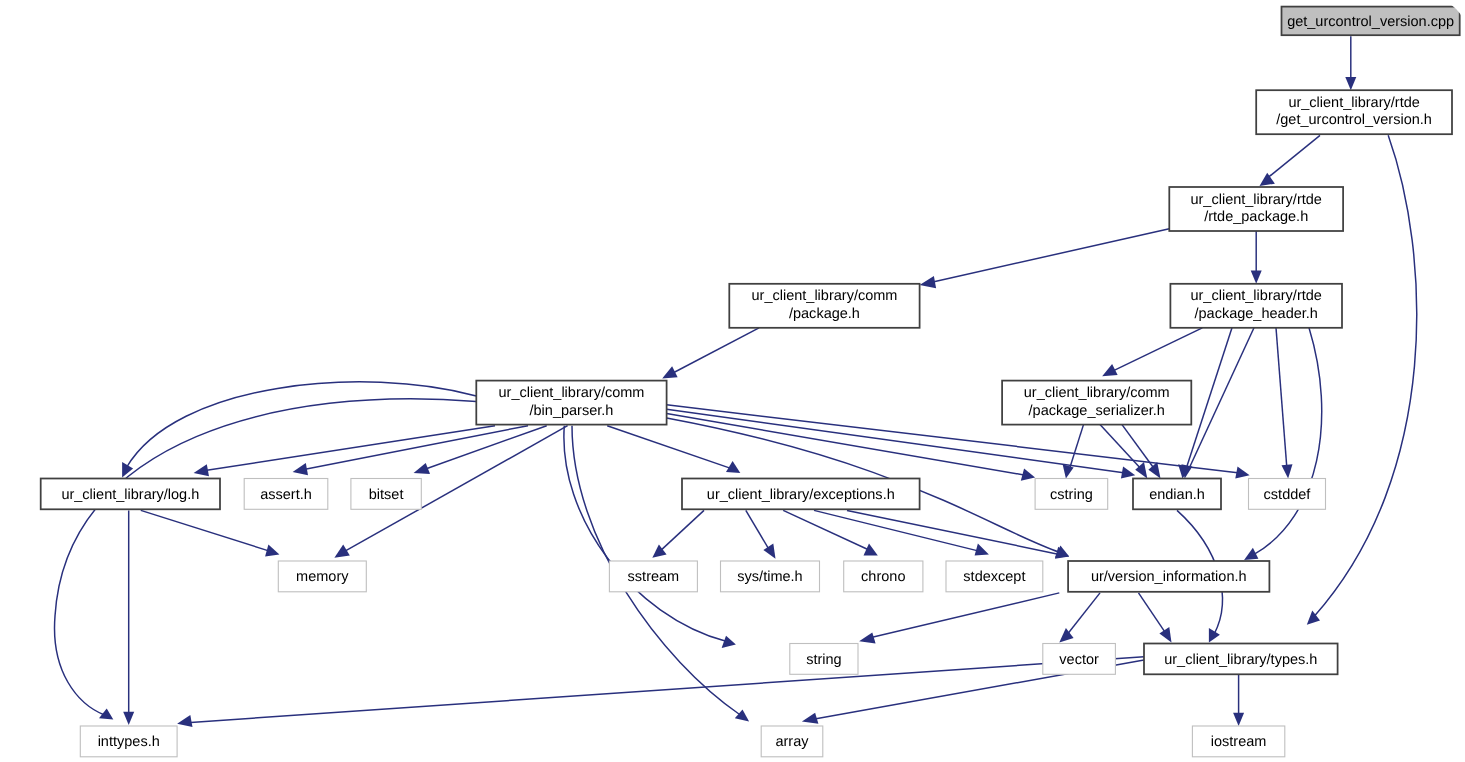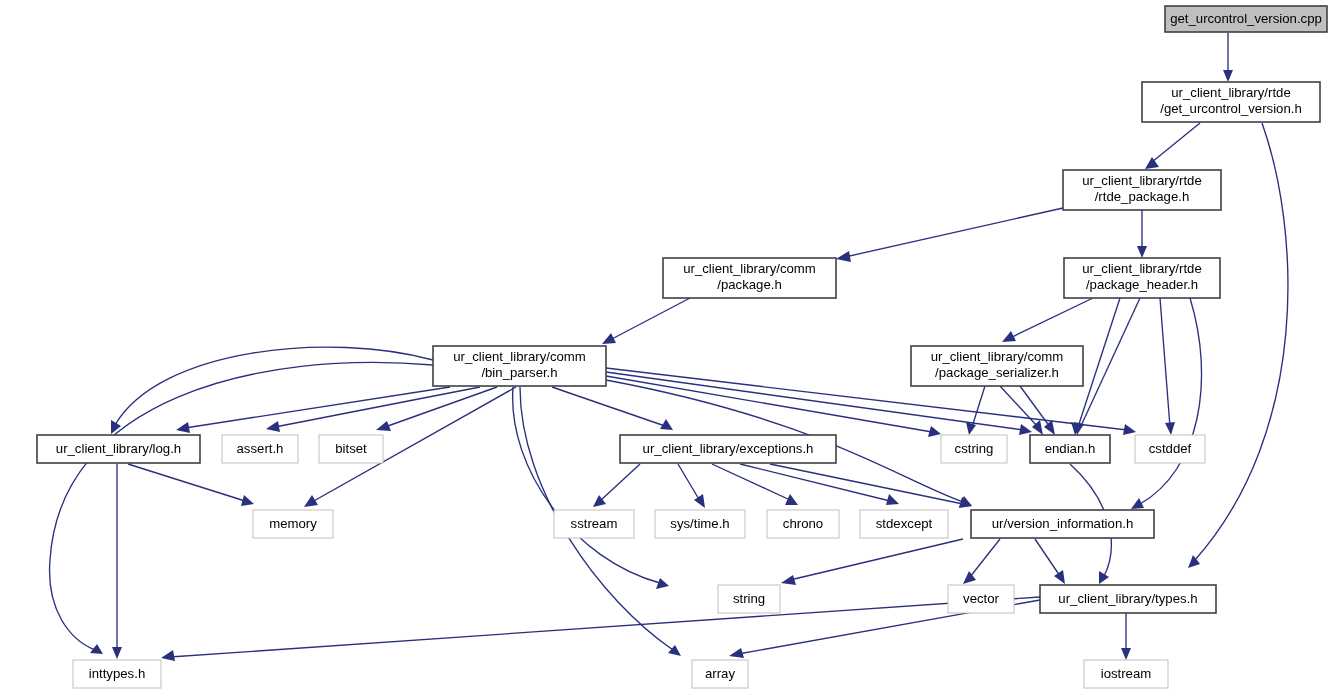"get_urcontrol_version.cpp" #diagram-root { border-radius: none -> 28px }
